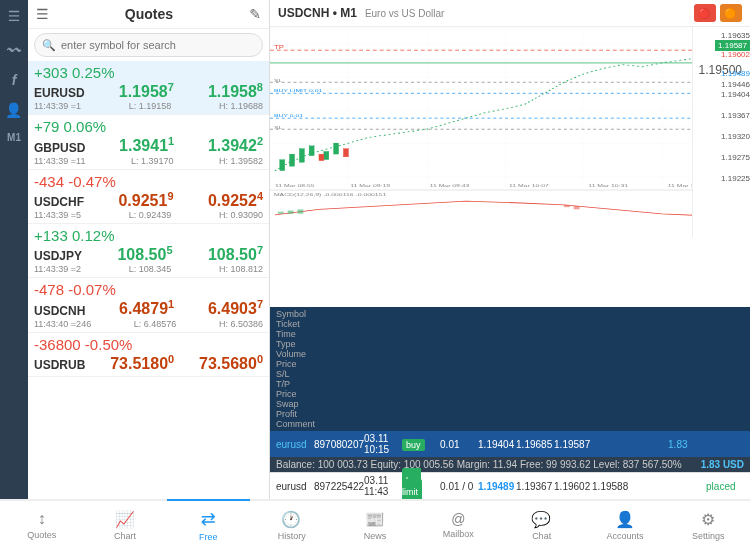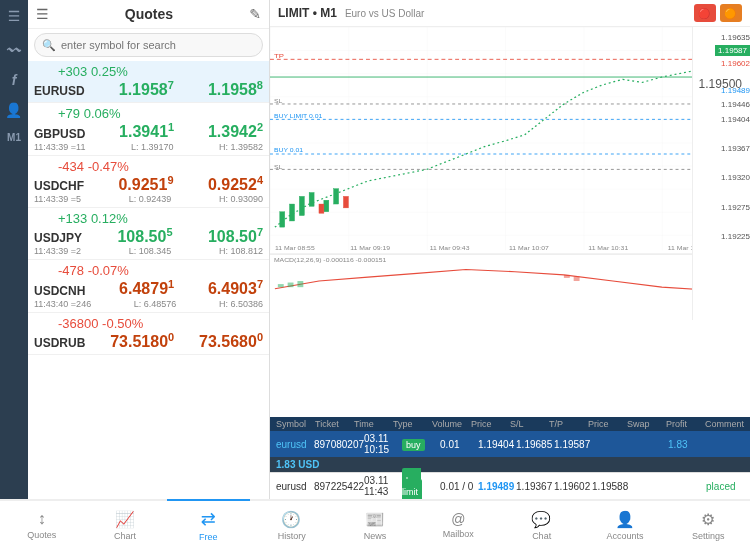"LIMIT • M1" span.chart-symbol { text: LIMIT -> USDCNH }
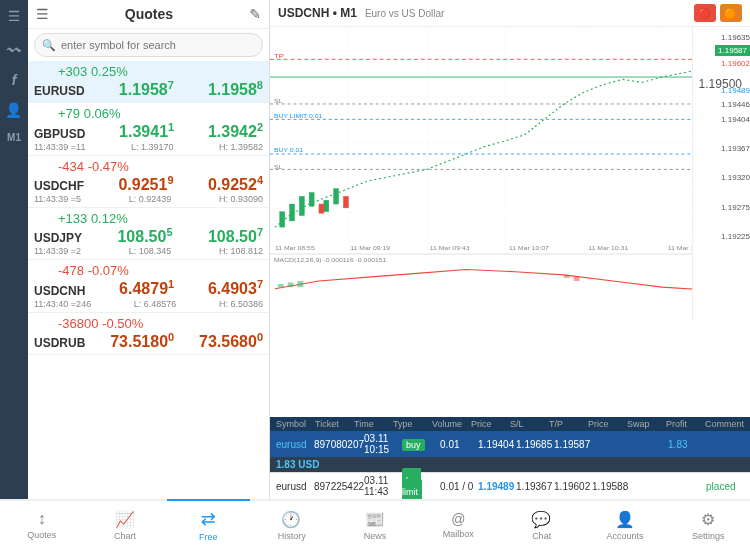"+303 0.25%" .quote-change { font-size: 13px -> 15px; margin-left: 24px -> none }
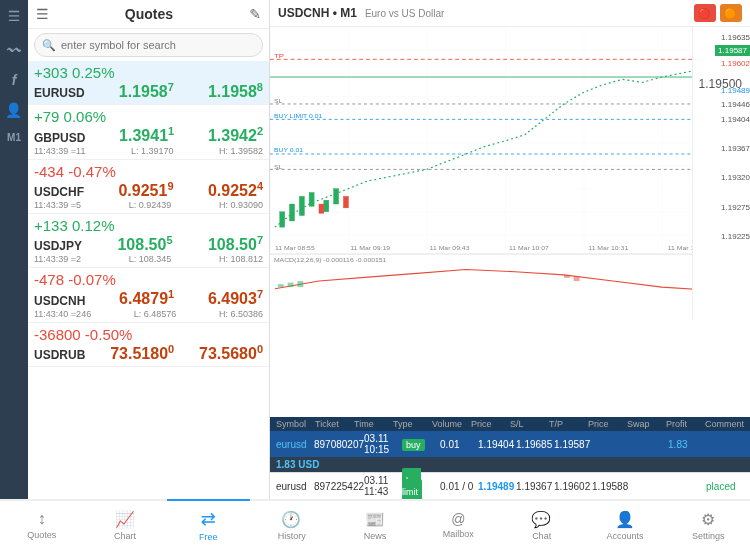"11:43:39 =1" div.quote-row3 { html: none -> <div> <span>11:43:39 =1</span> <span>L: 1.19158</span> <span>H: 1.19688</span> </div> }
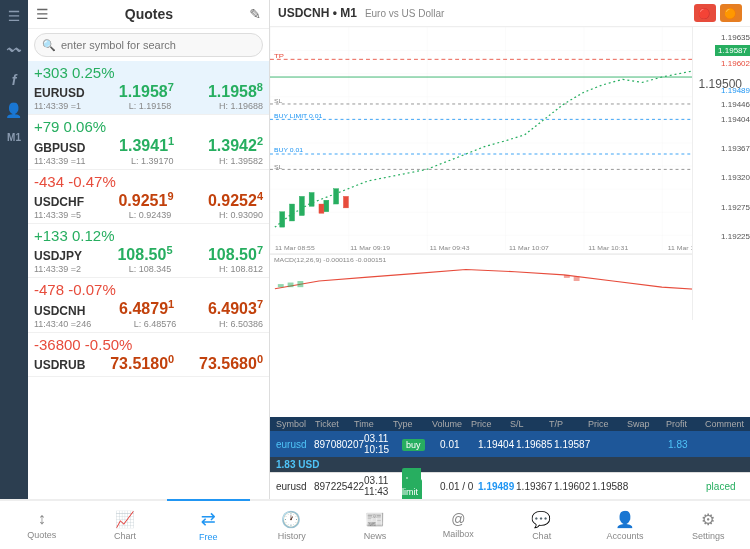"Symbol" .orders-header-row { flex-direction: none -> column }
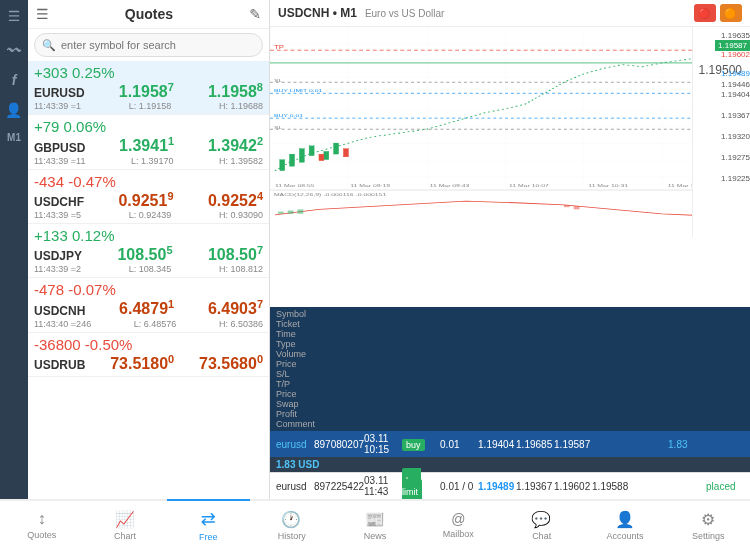"Balance: 100 003.73 Equity: 100" span { html: none -> <span>Balance: 100 003.73 Equity: 100 005.56 Margin: 11.94 Free: 99 993.62 Level: 837 567.50%</span> }
